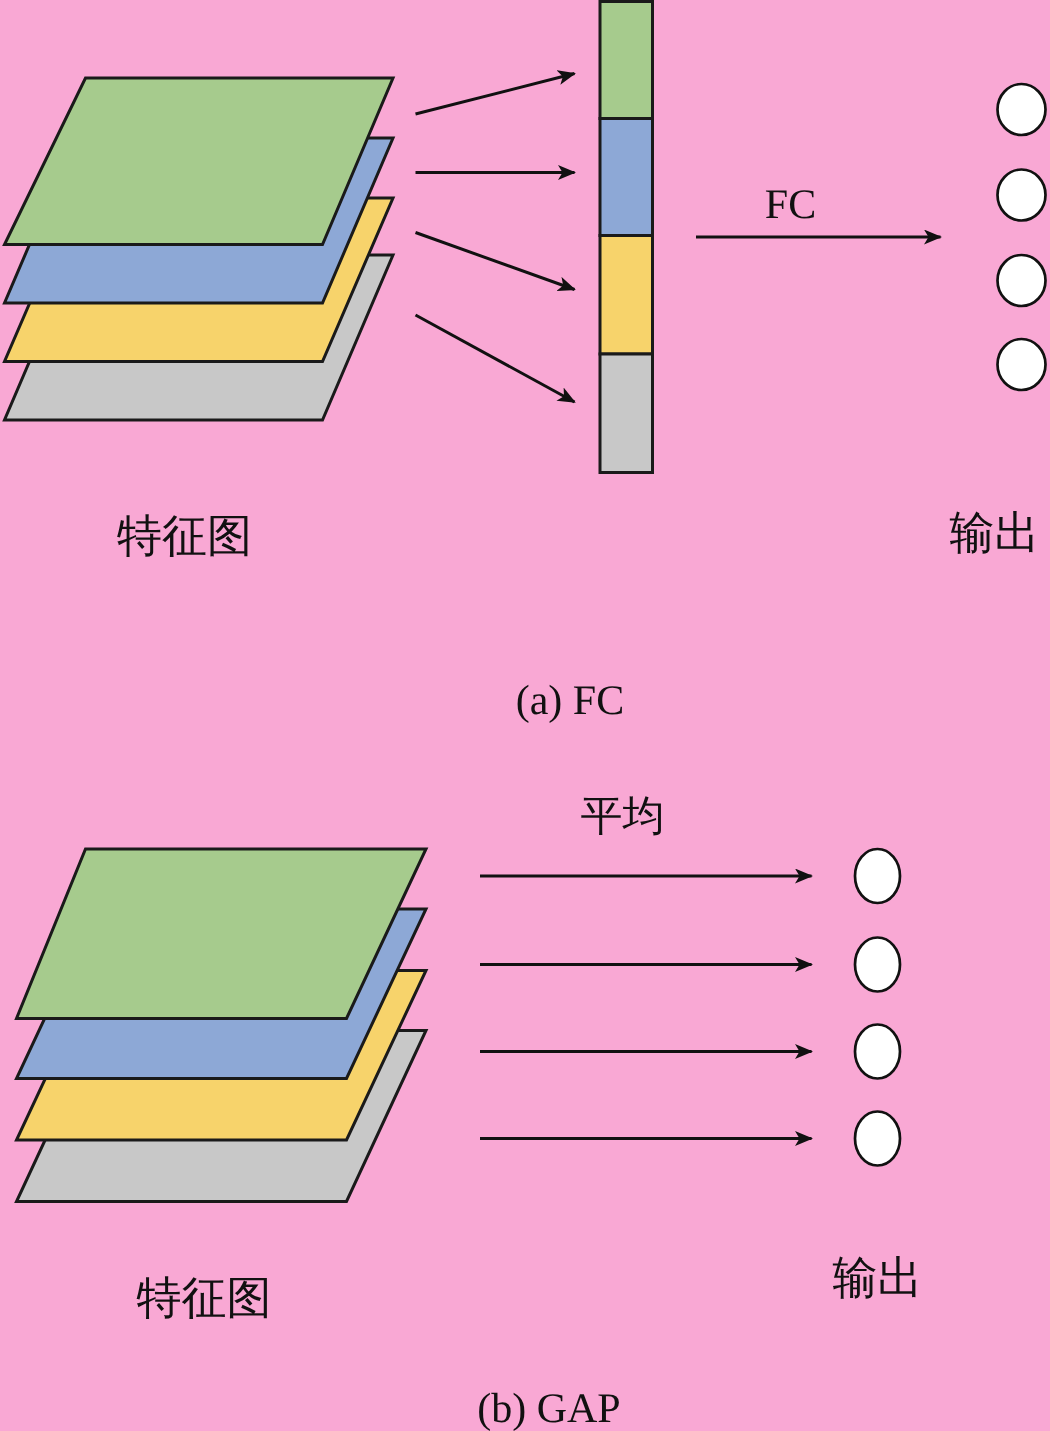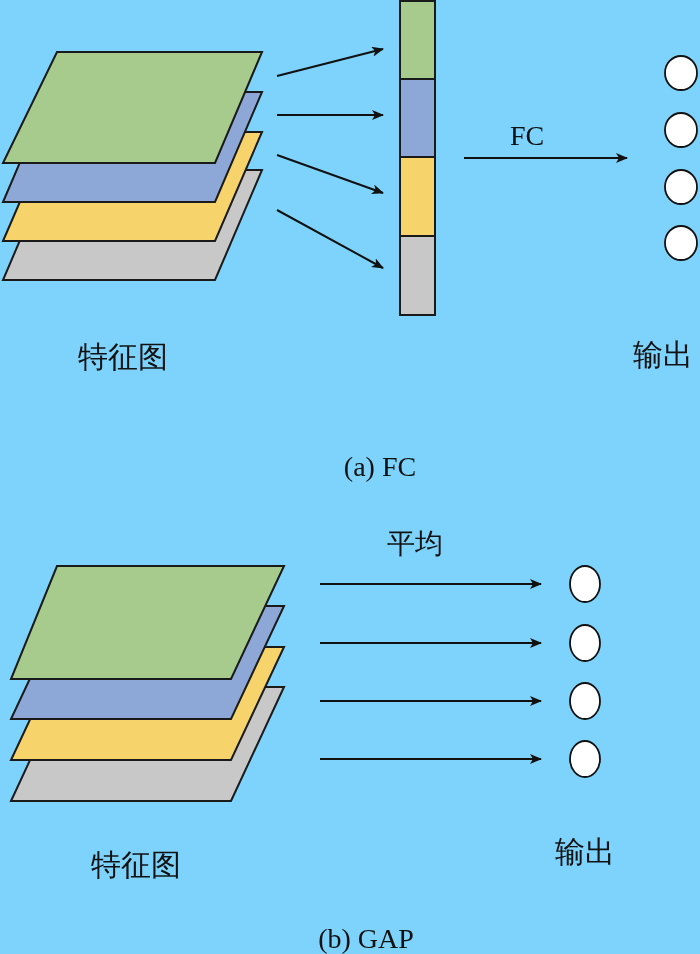"FC" #canvas { background: #7dd3fc -> #f9a8d4 }
